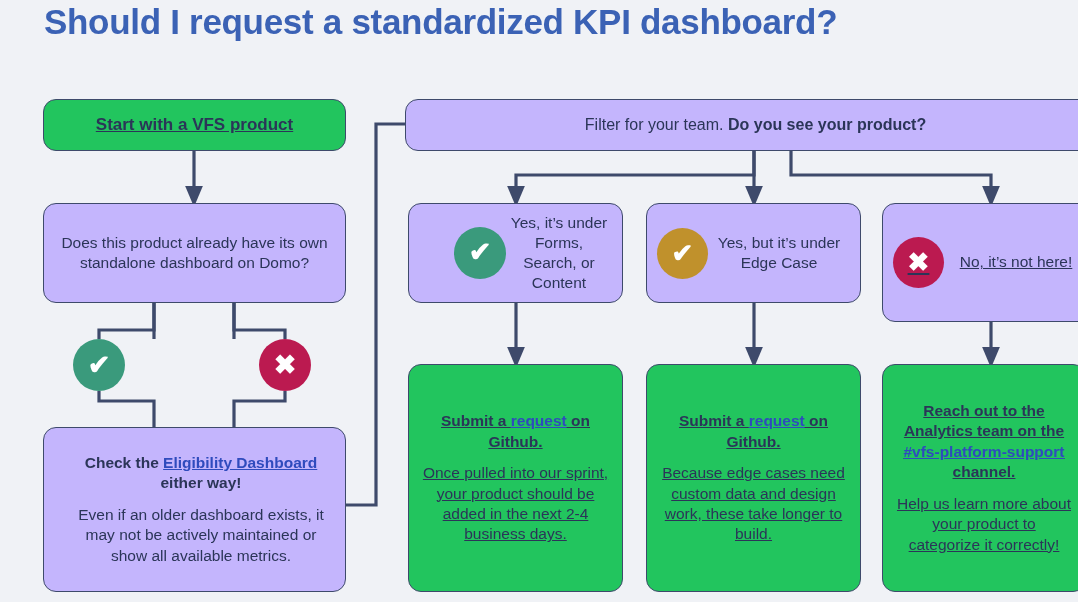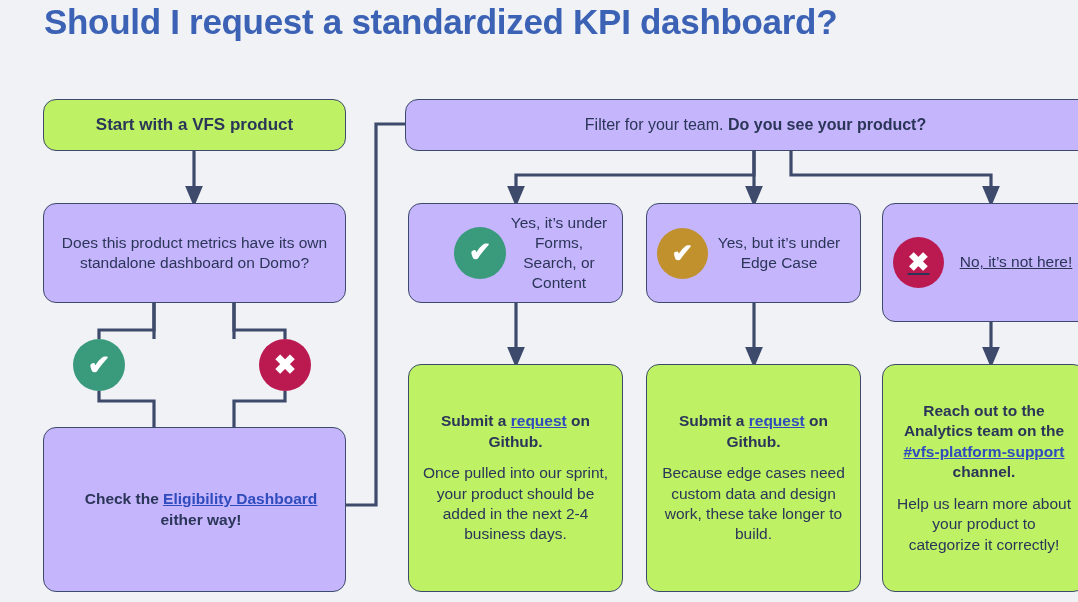"Start with a VFS product" .node.fill-gray { background: #bef264 -> #22c55e; text-decoration: none -> underline }
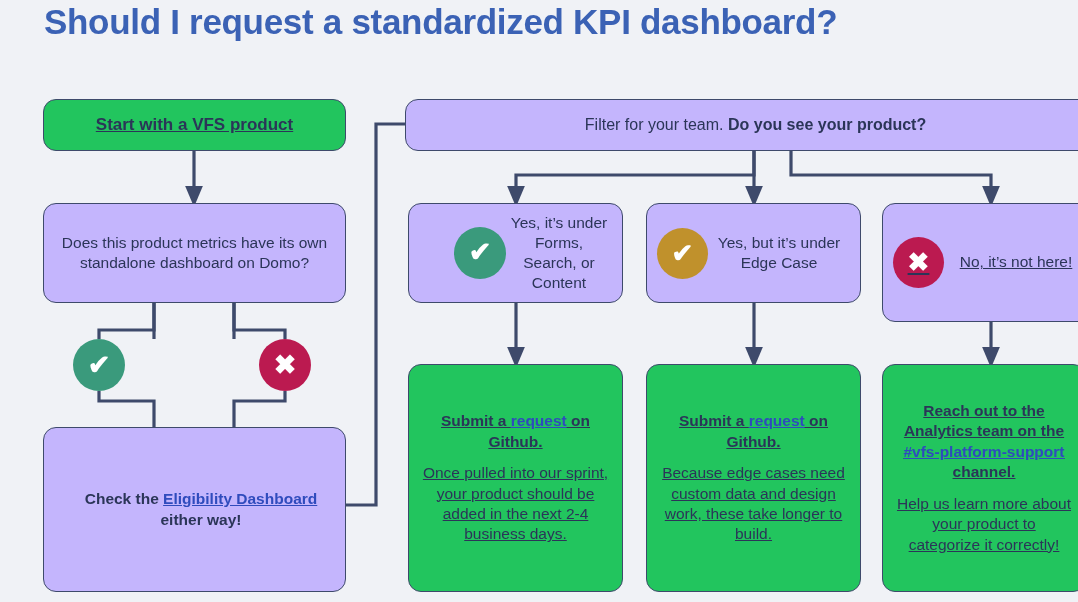"Does this product metrics have" div.node-inner { text: metrics -> already }
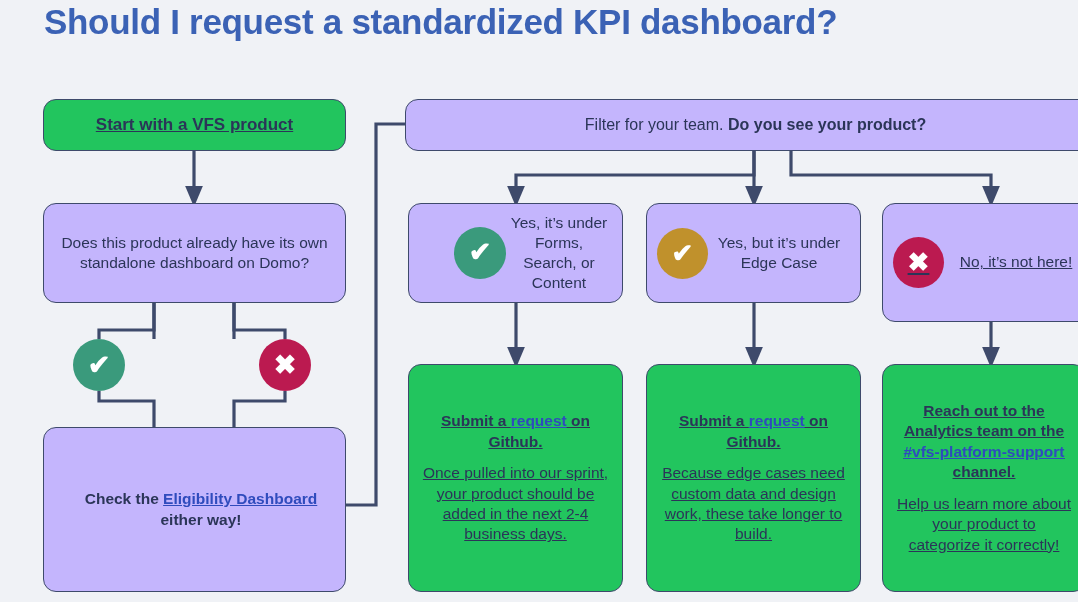"Even if an older dashboard" p.para { html: none -> <p>Even if an older dashboard exists, it may not be actively maintained or show all available metrics.</p> }
